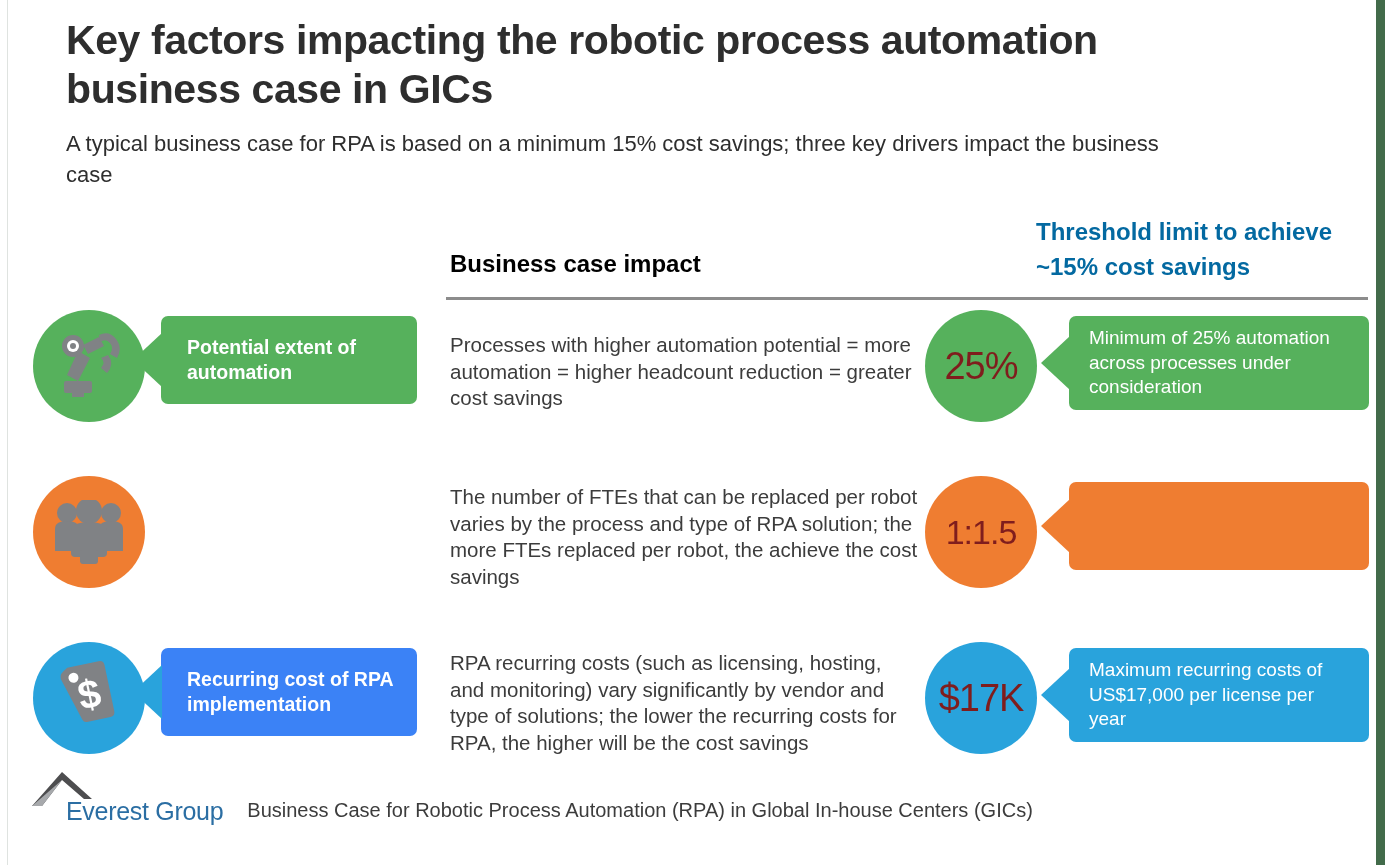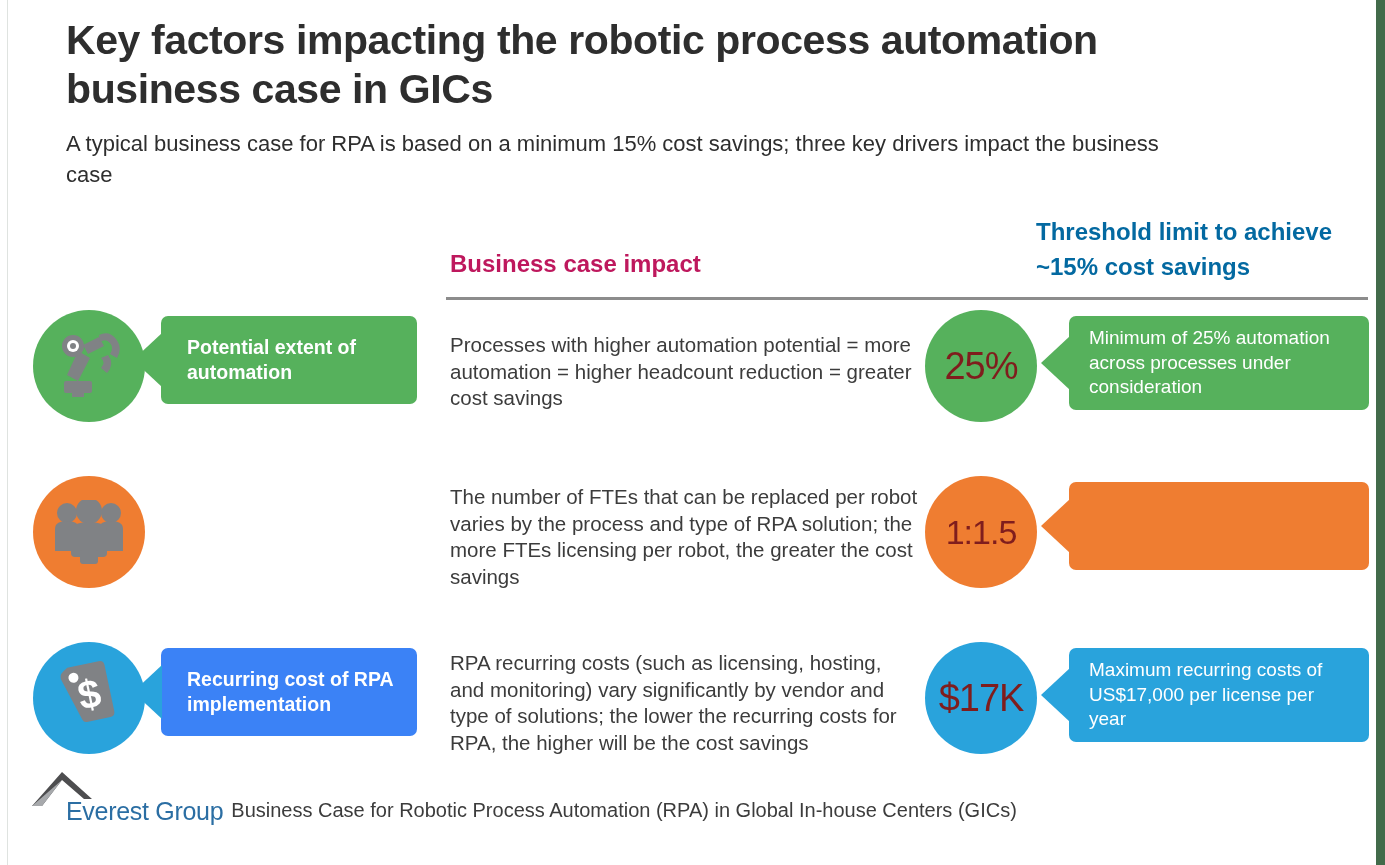"Business case impact" .col-head-impact { color: #be185d -> #000000 }
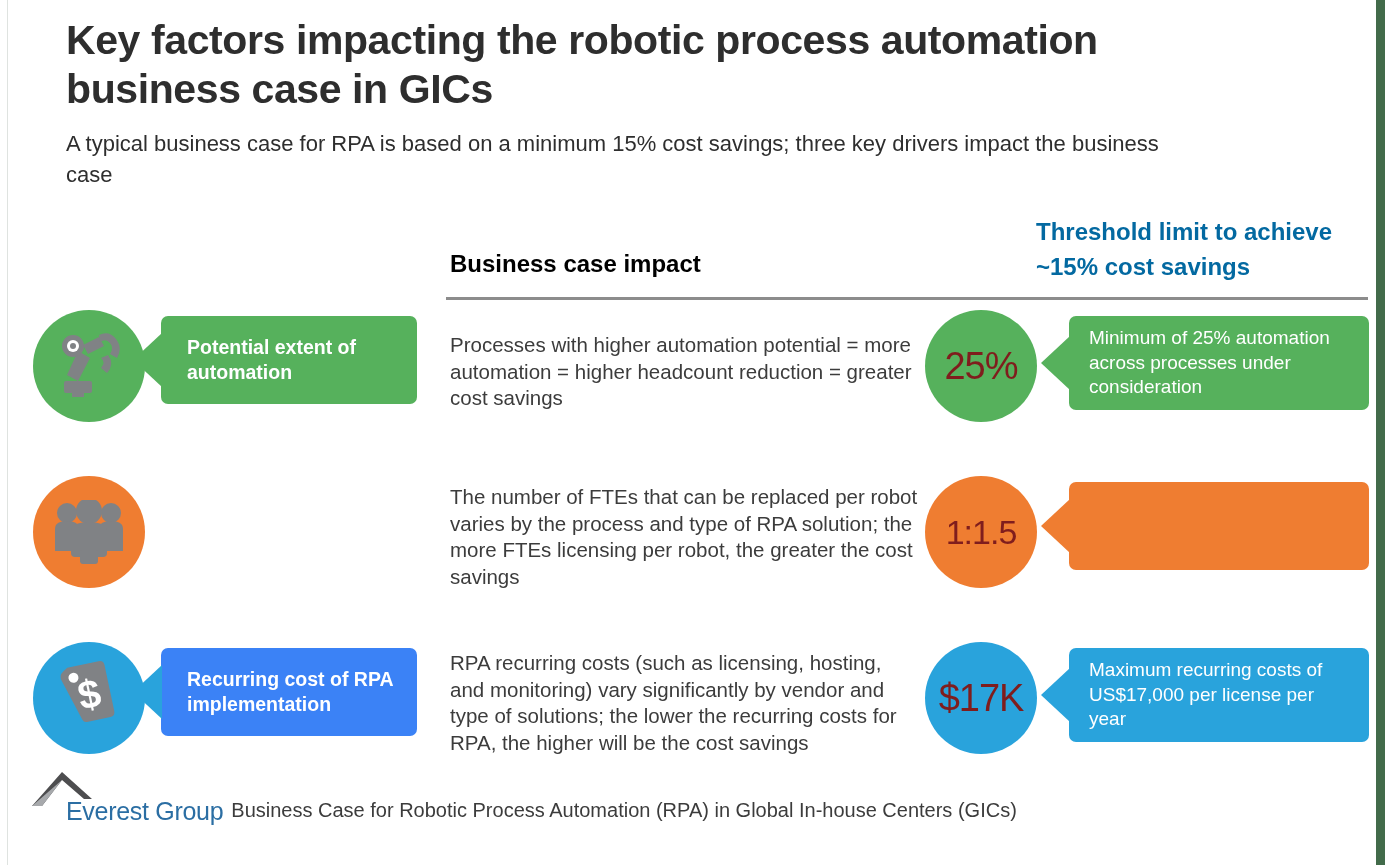"The number of FTEs that" div.impact-text { text: licensing per robot, the greater -> replaced per robot, the achieve }
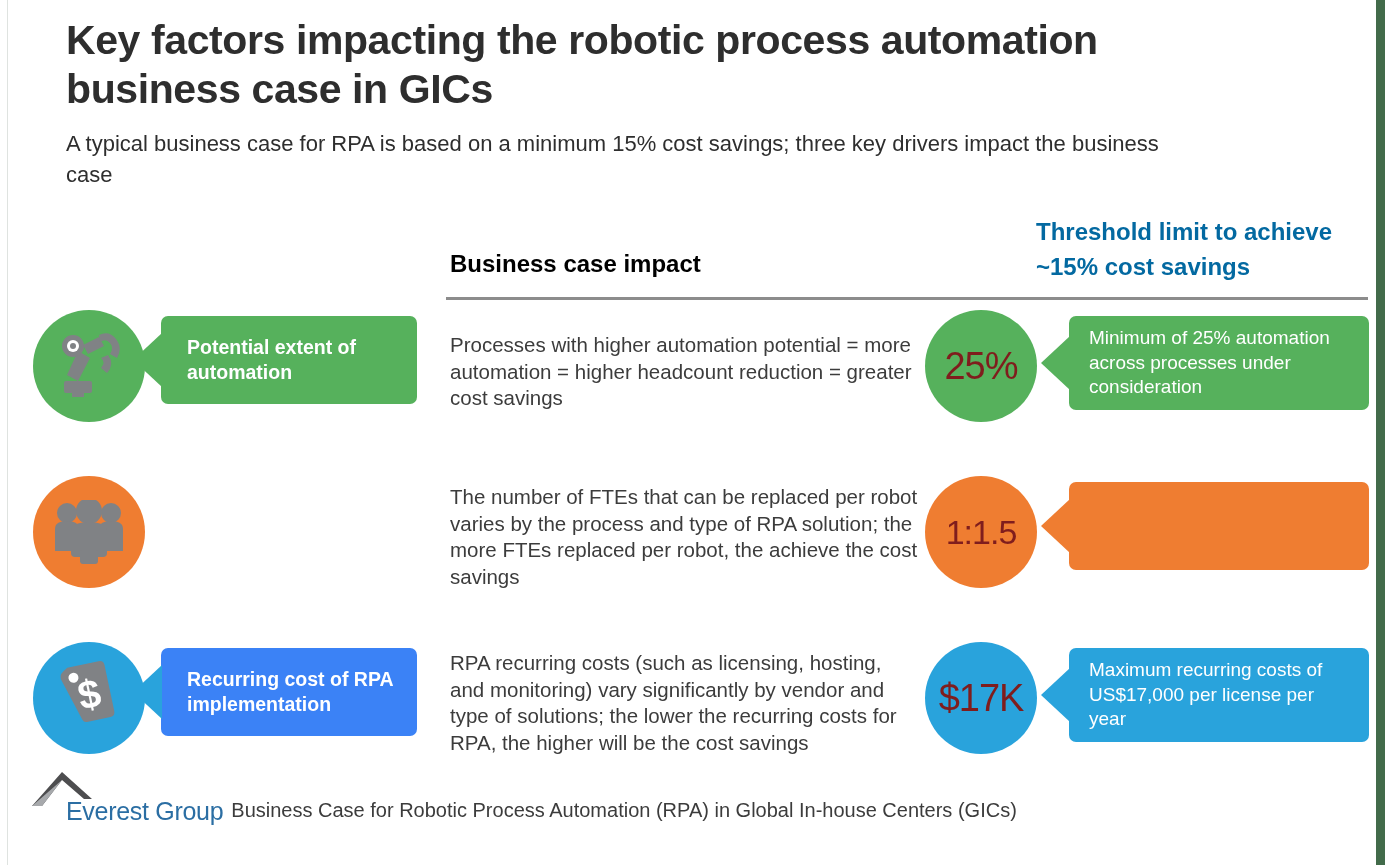"Everest Group" .logo { margin-right: 8px -> 24px }
